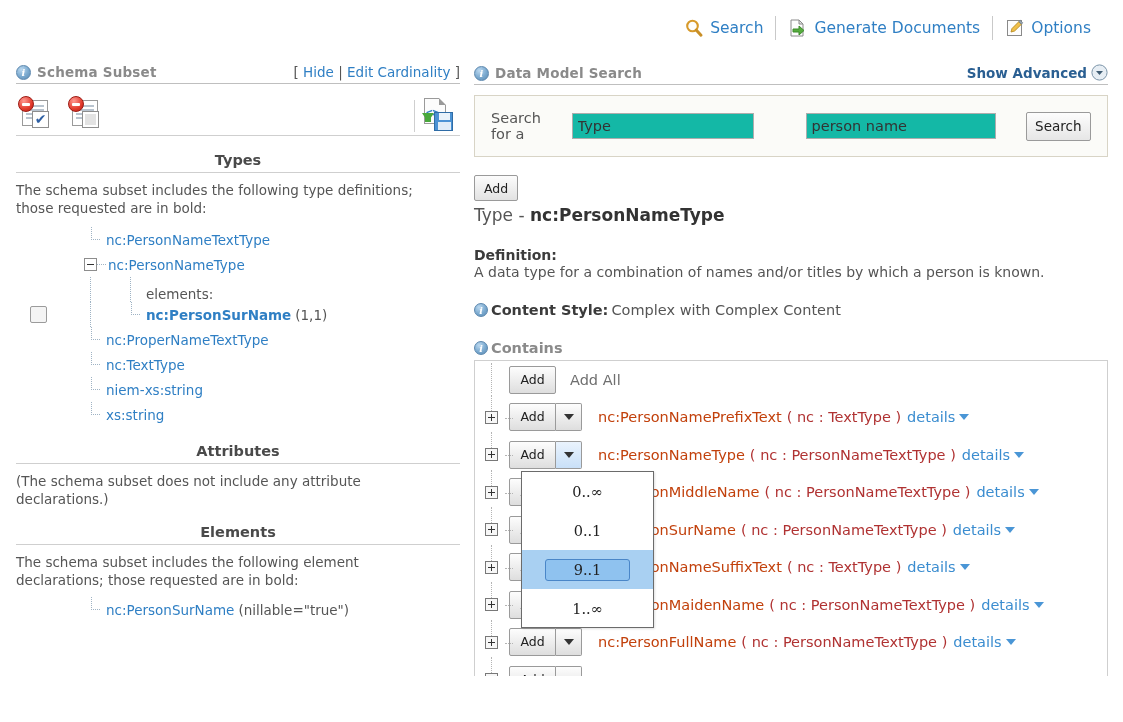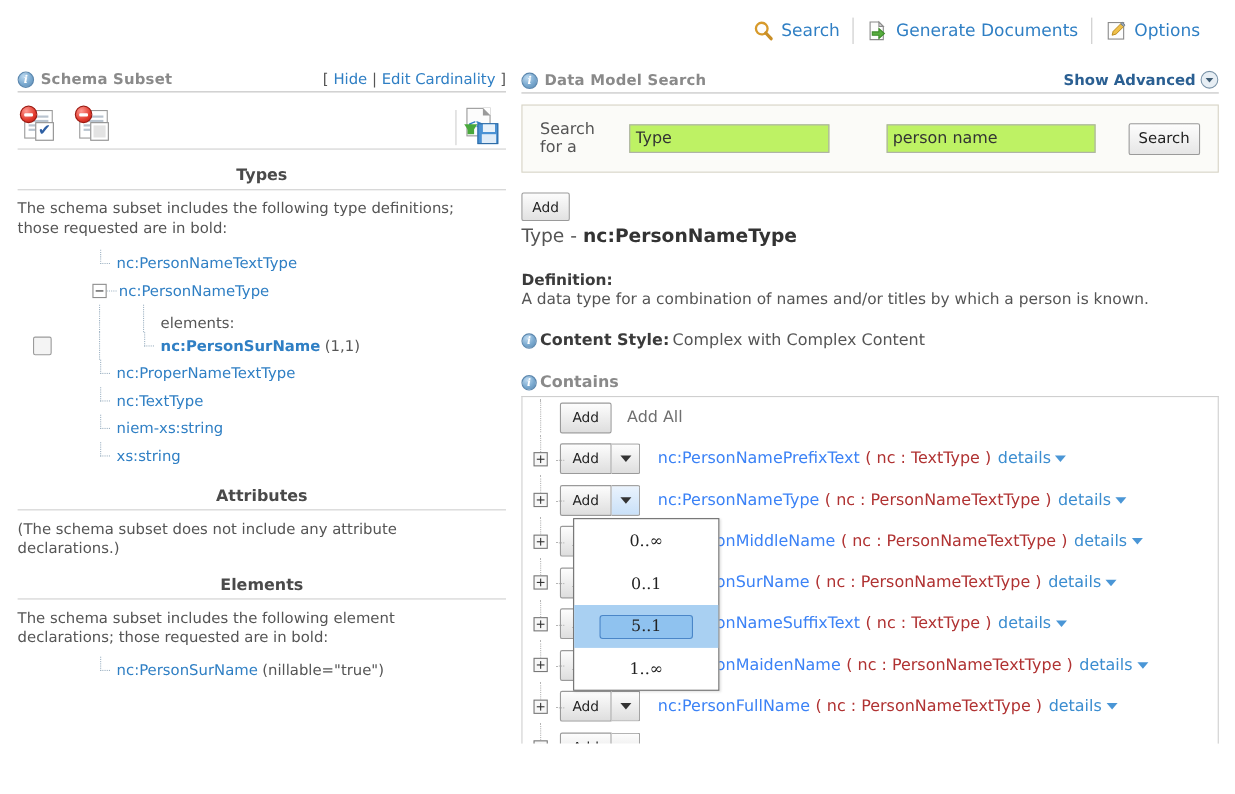"Type" .tfield { background: #bef264 -> #14b8a6 }
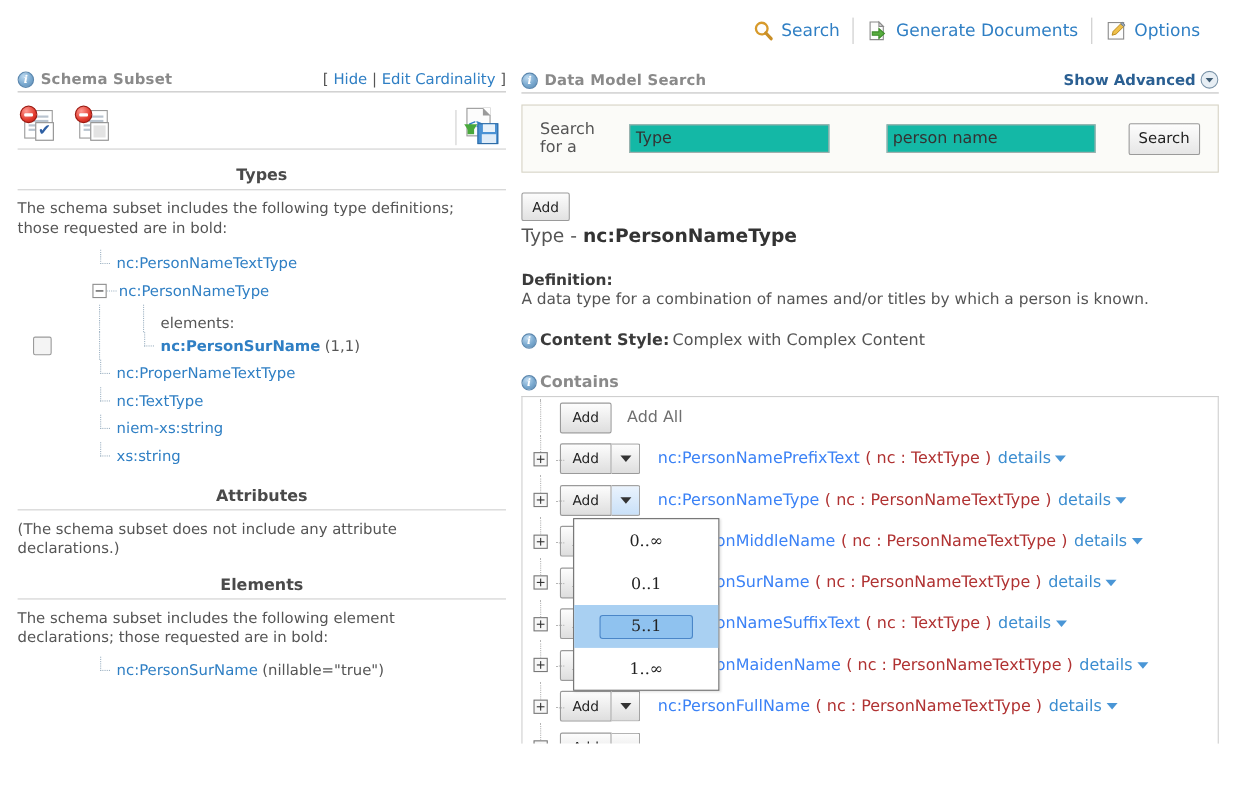"nc:PersonNamePrefixText" .ename { color: #3b82f6 -> #c2410c }
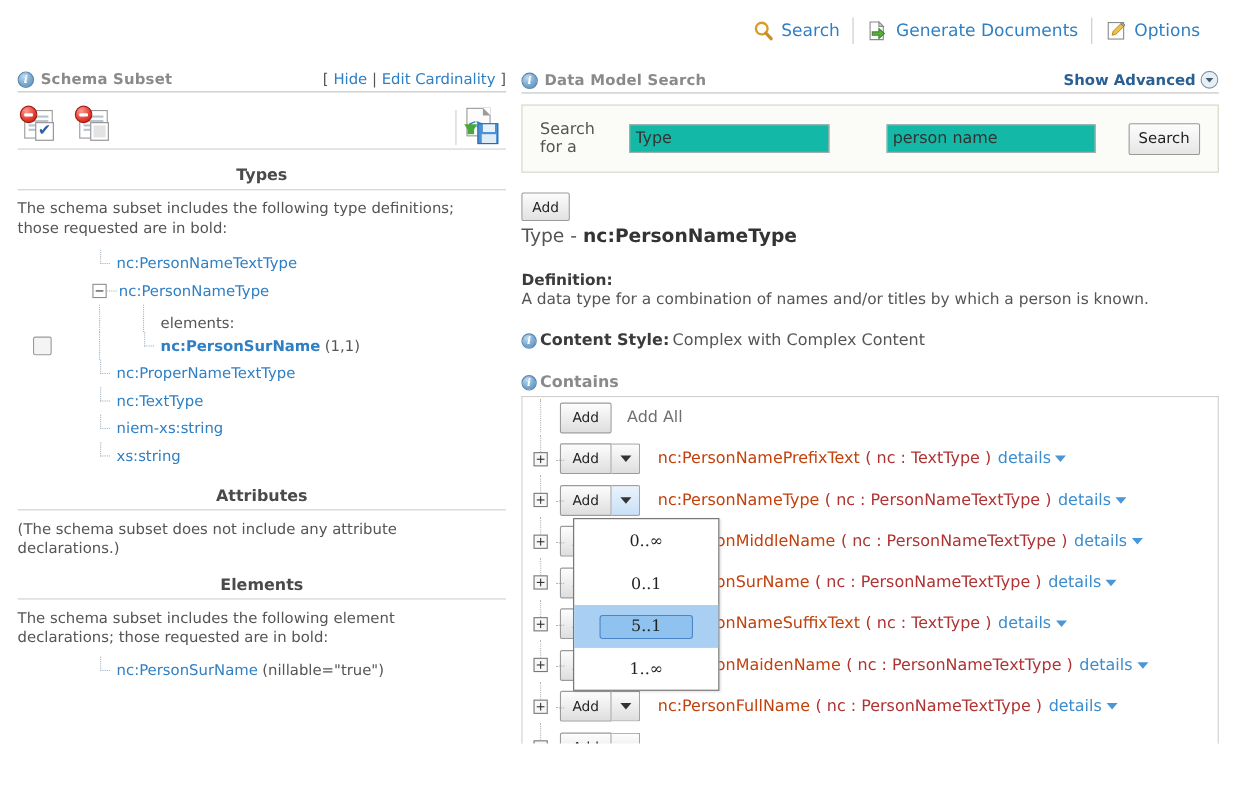"5..1" span { text: 5..1 -> 9..1 }
